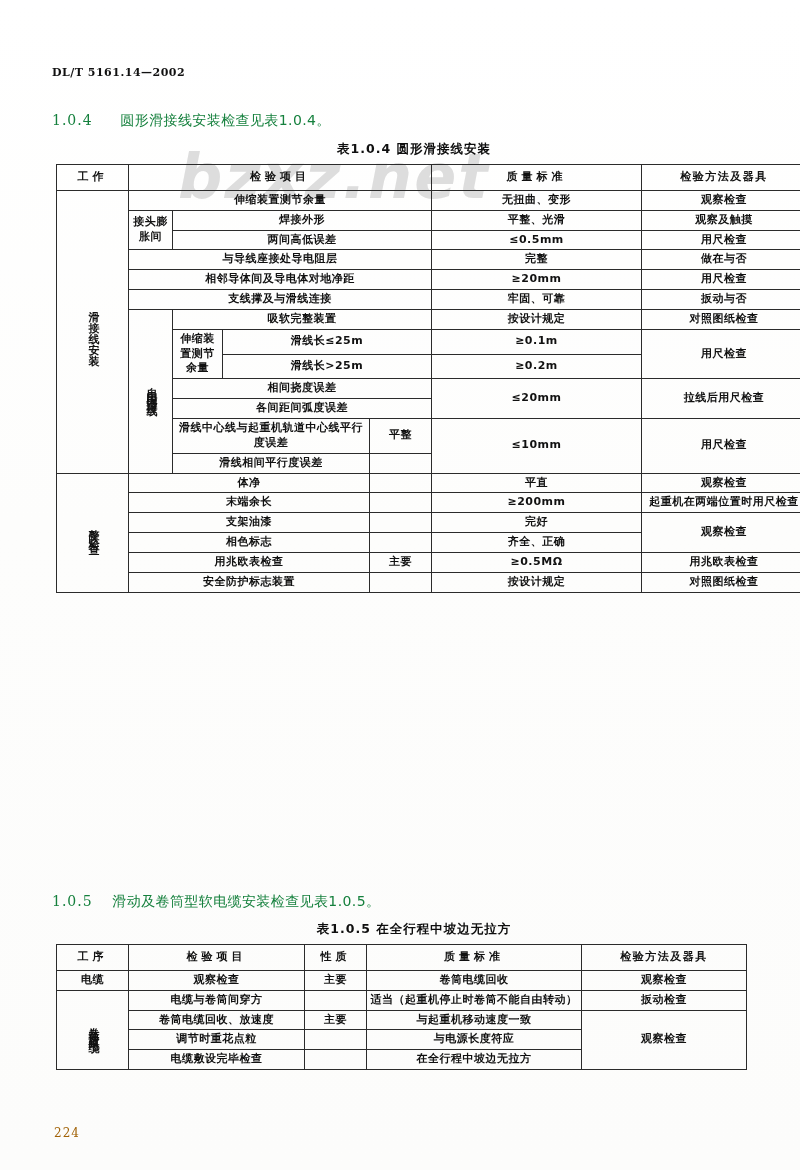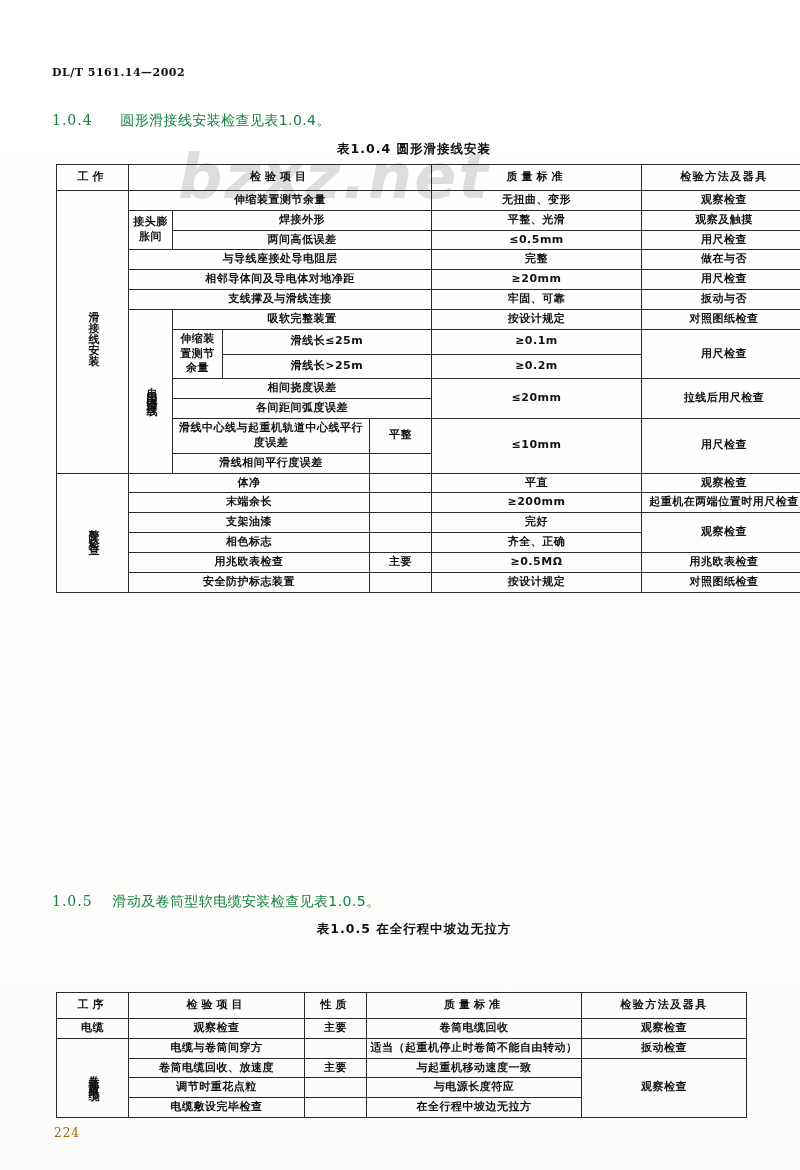"工序" #t105 { top: 992px -> 944px }
